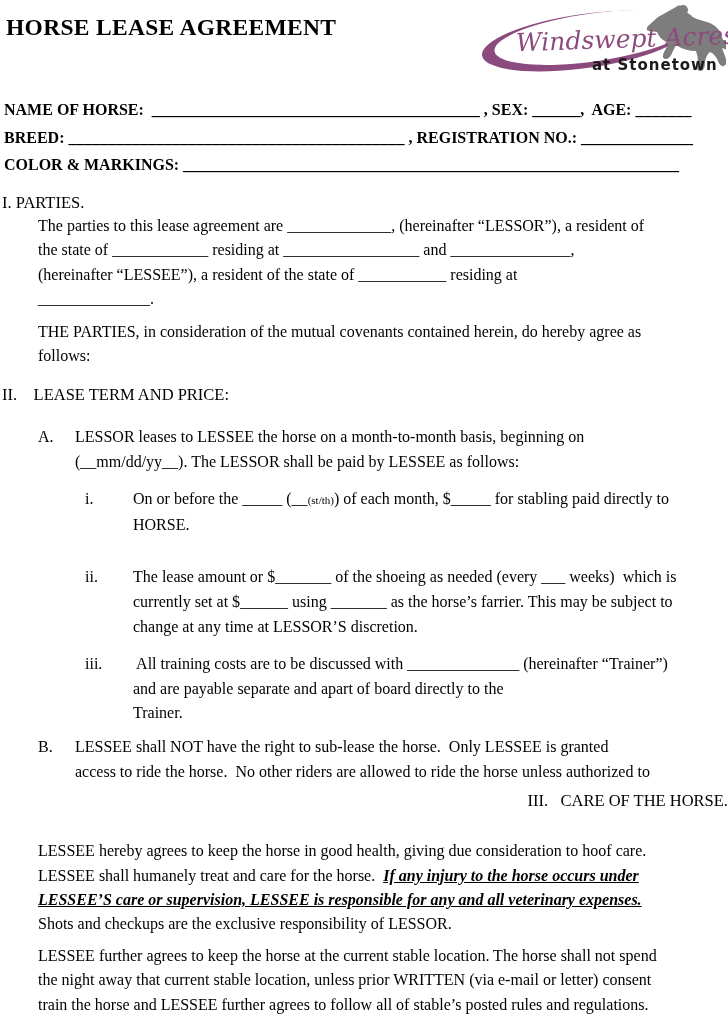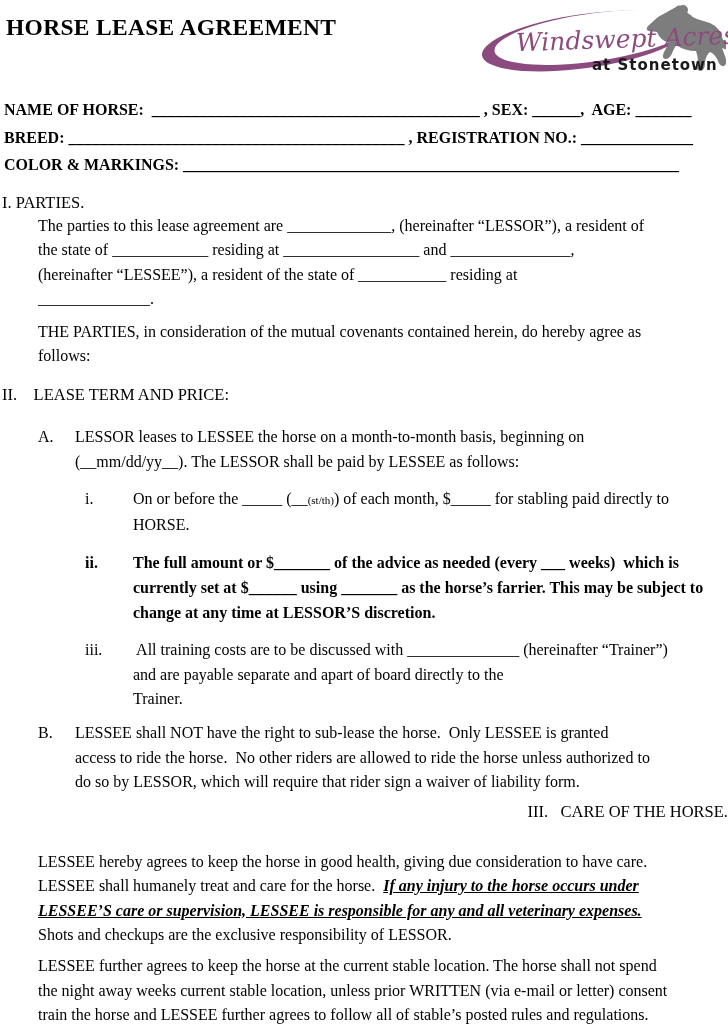"ii." .item-ii { font-weight: bold -> none; margin-top: 14px -> 28px }
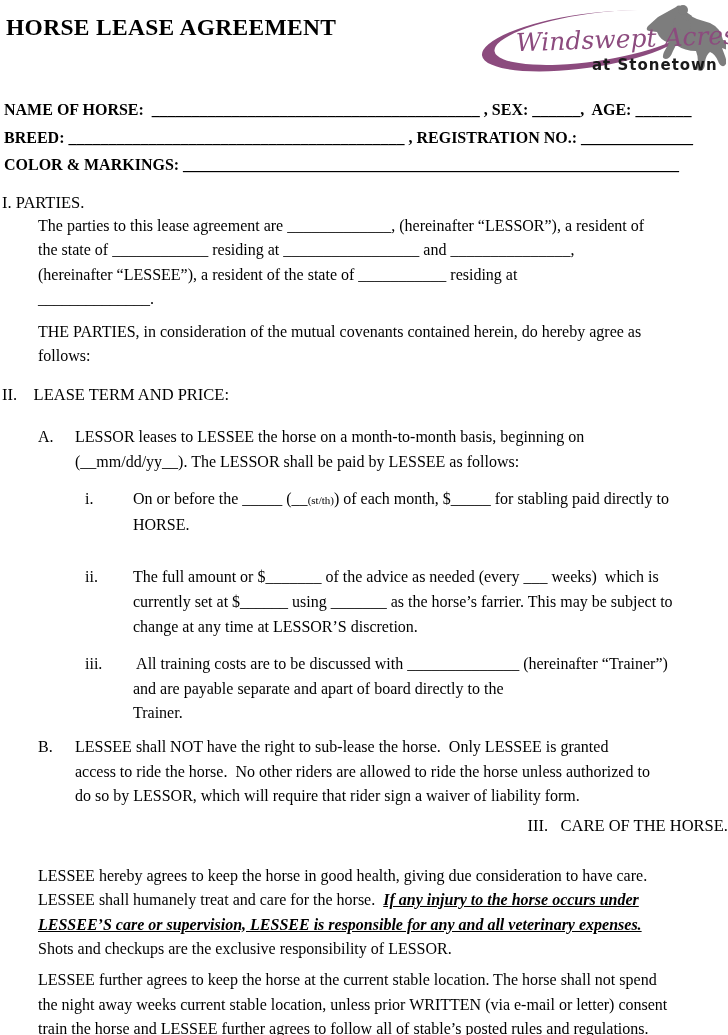"The full amount or $_______" div.line { text: full amount or $_______ of the advice -> lease amount or $_______ of the shoeing }
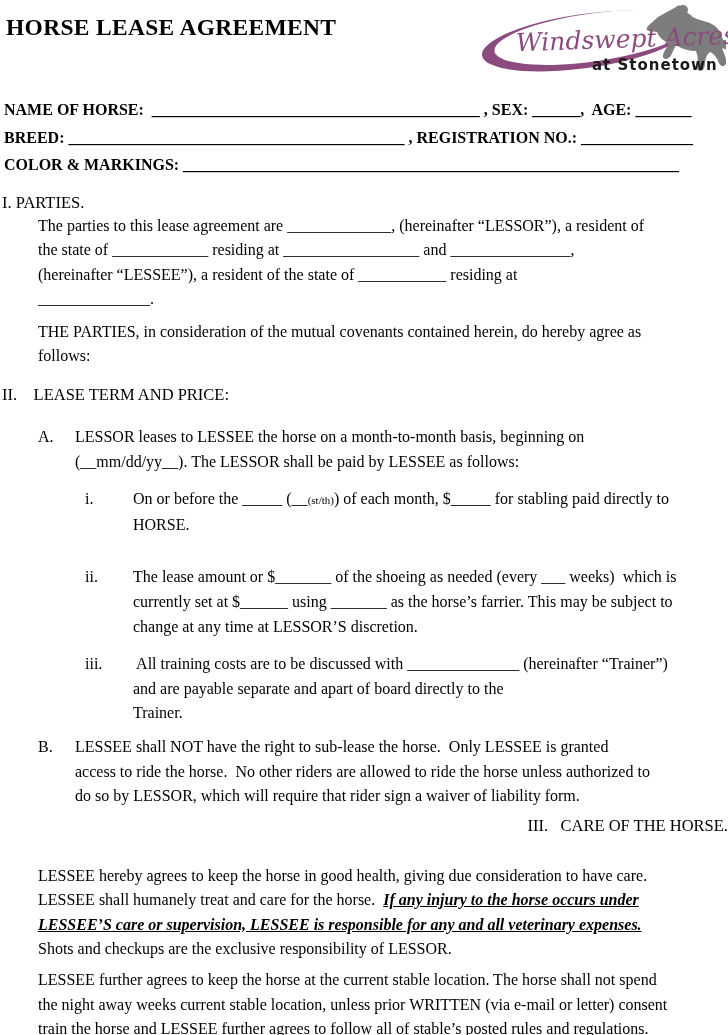"do so by LESSOR, which" div.line { html: <div>do so by LESSOR, which will require that rider sign a waiver of liability form.</div> -> none }
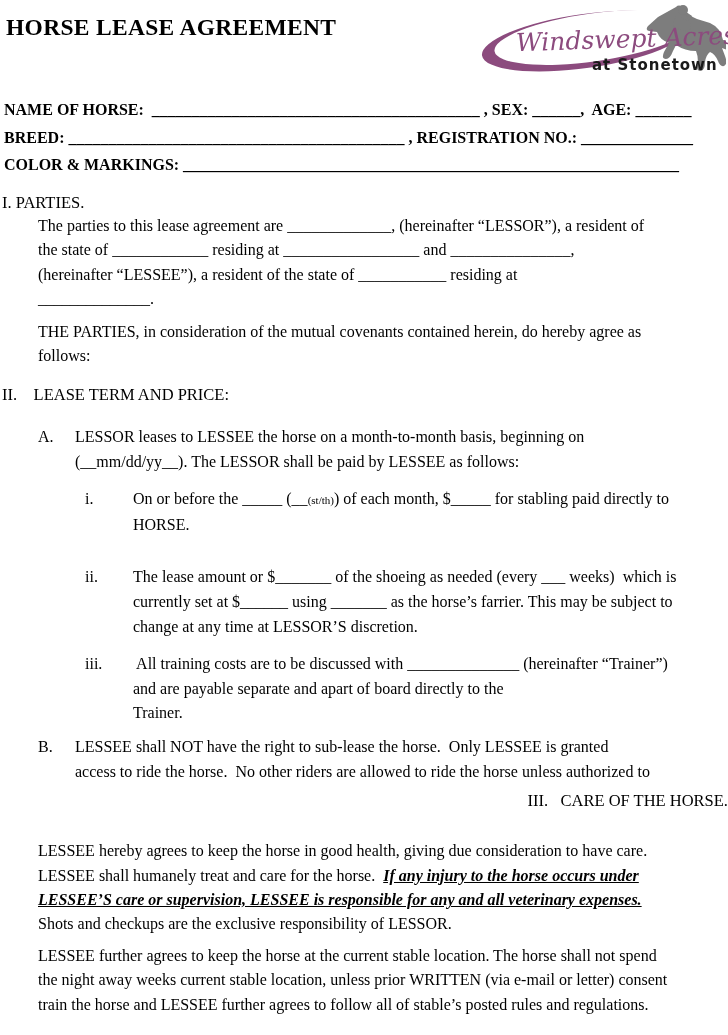"LESSEE hereby agrees to keep" div.line { text: have -> hoof }
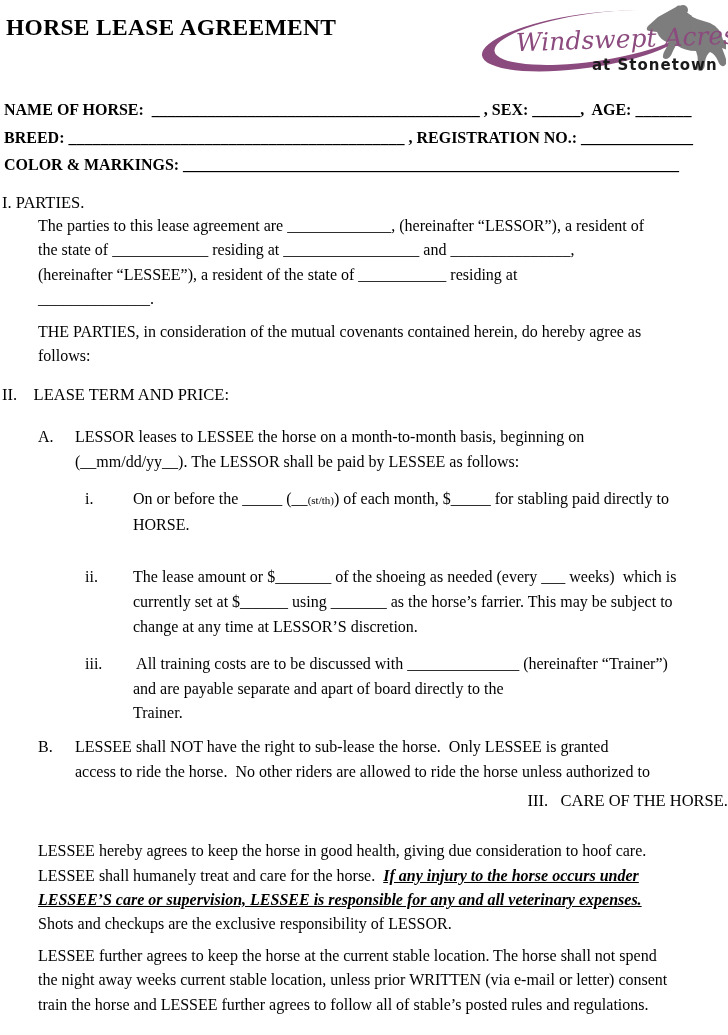"the night away weeks current" div.line { text: weeks -> that }
